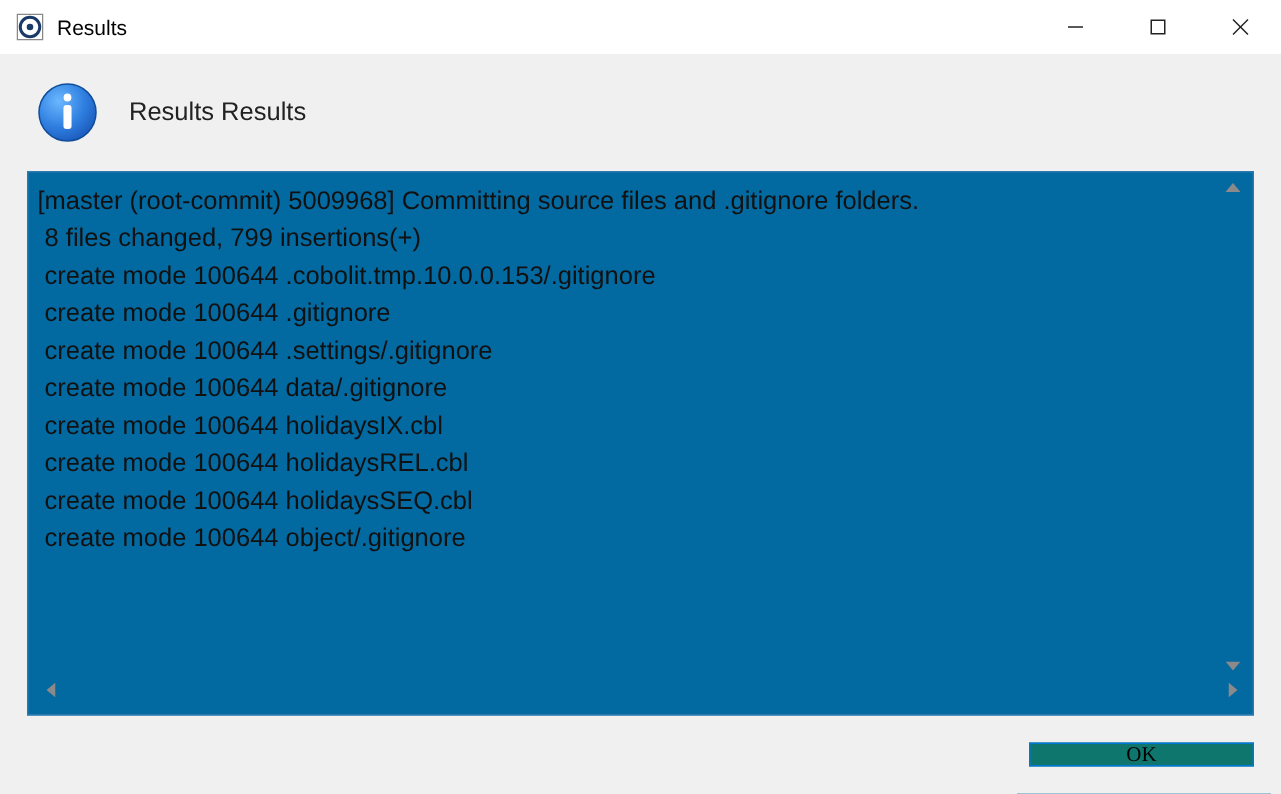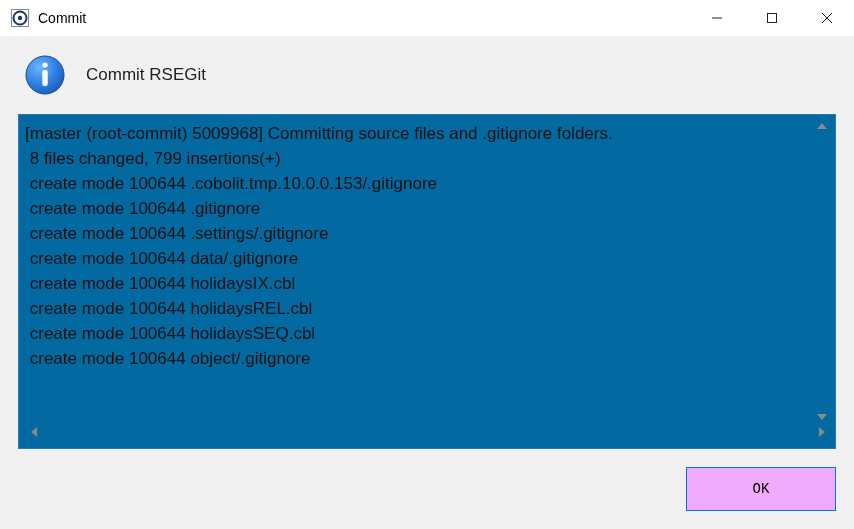"Commit" span.titlebar-title { text: Commit -> Results }
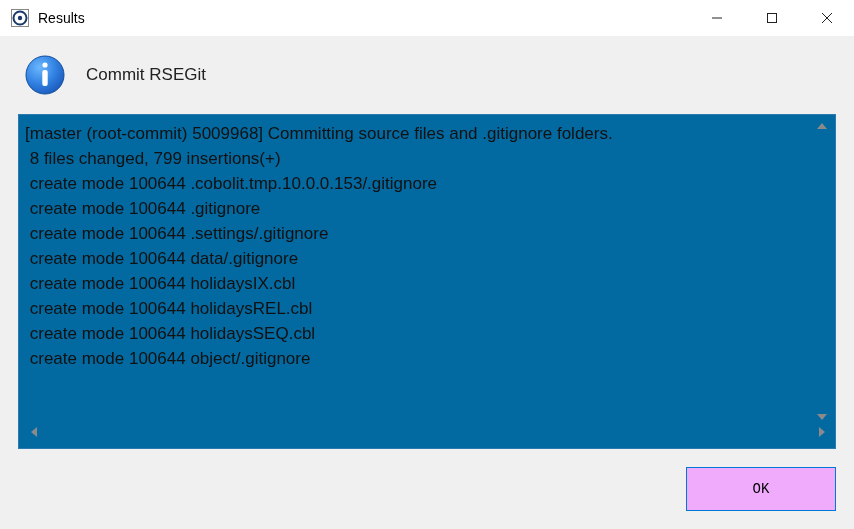"Commit RSEGit" div.dialog-title { text: Commit RSEGit -> Results Results }
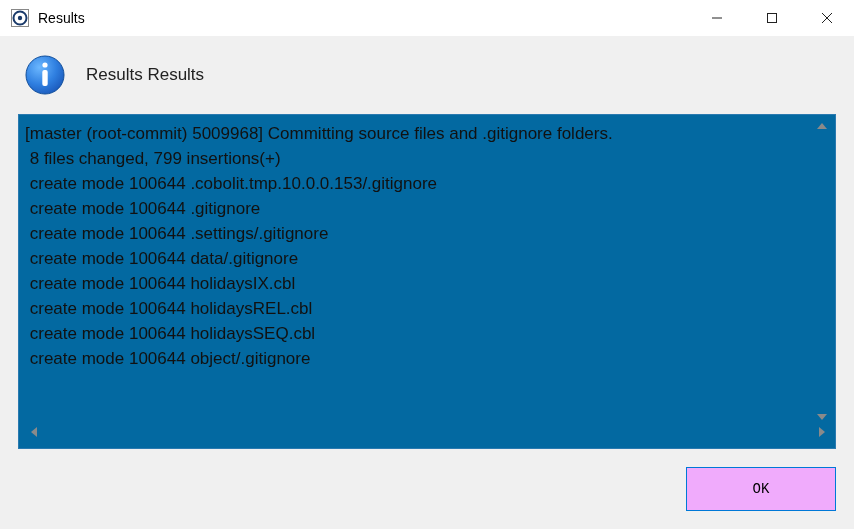"OK" .ok-btn { background: #f0abfc -> #0f766e; font-family: Liberation Mono, monospace -> Liberation Serif, serif; height: 44px -> 16px }
